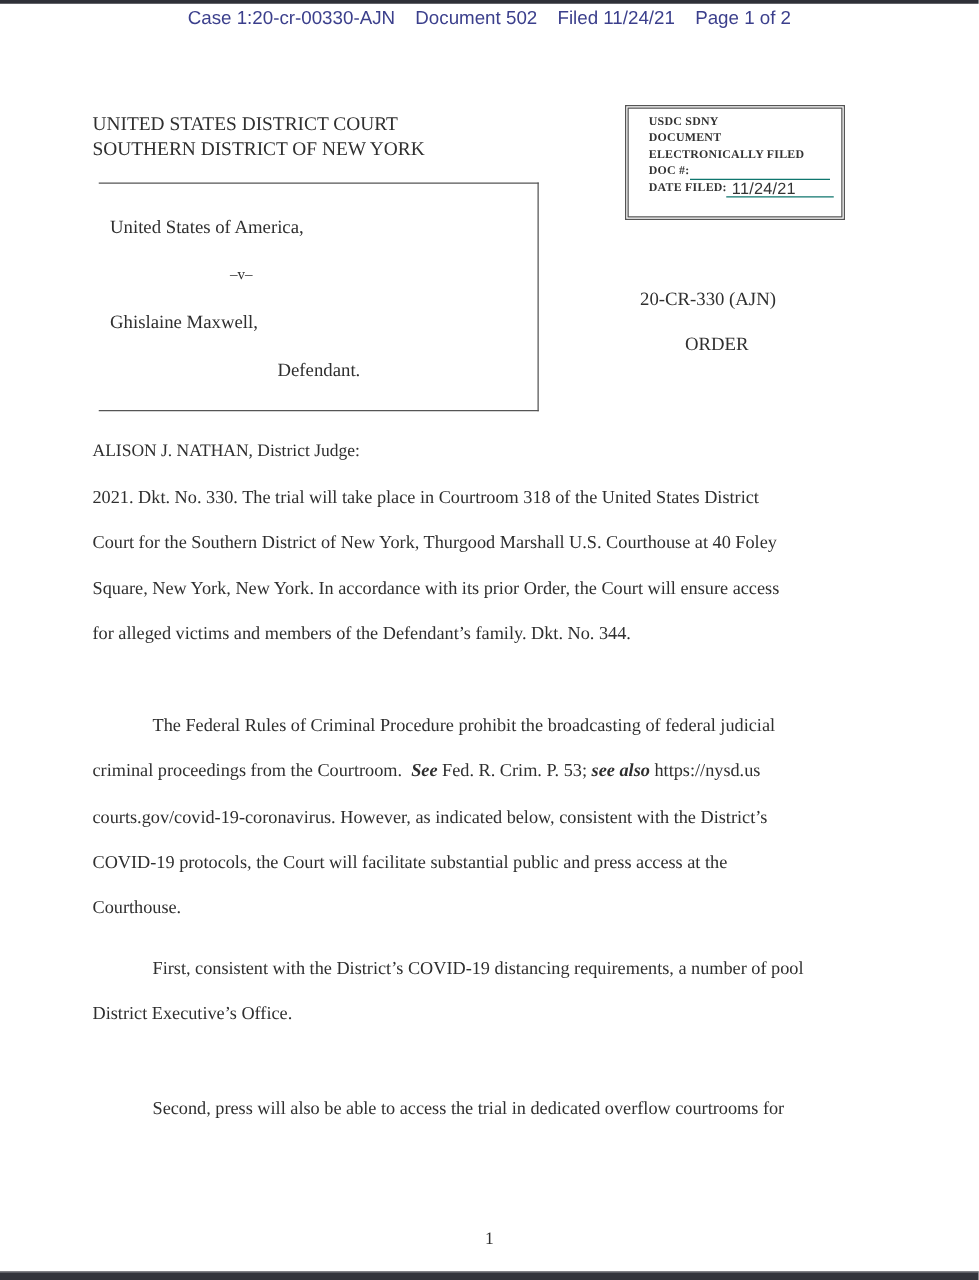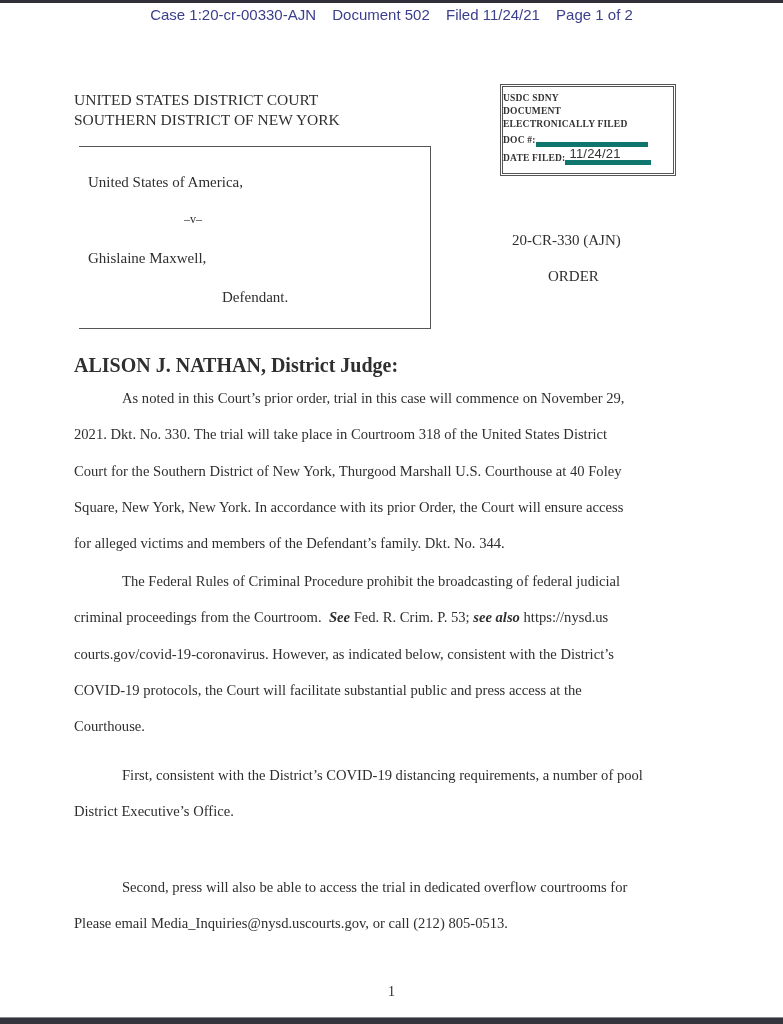"USDC SDNY" .stamp { padding: 5px 4px 0 0 -> 5px 4px 0 16px }
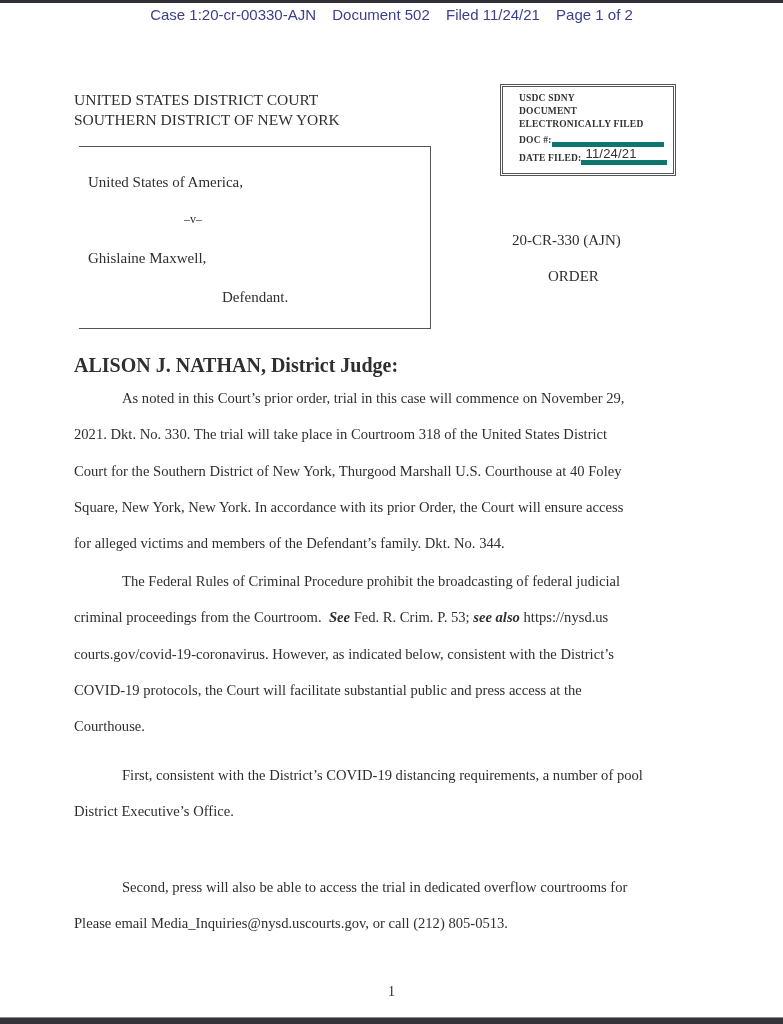"11/24/21" .stamp .fill { border-bottom: 5px solid #0f766e -> 1px solid #0f766e }
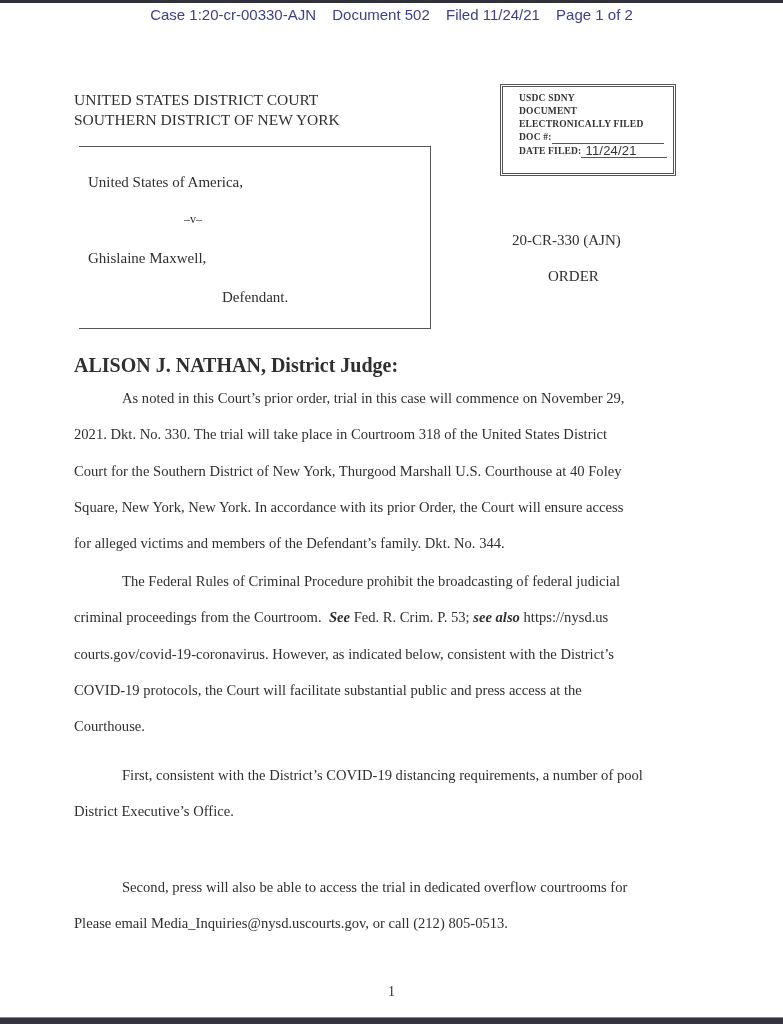"ALISON J. NATHAN, District Judge:" .judge { font-size: 20px -> 14px; font-weight: bold -> none }
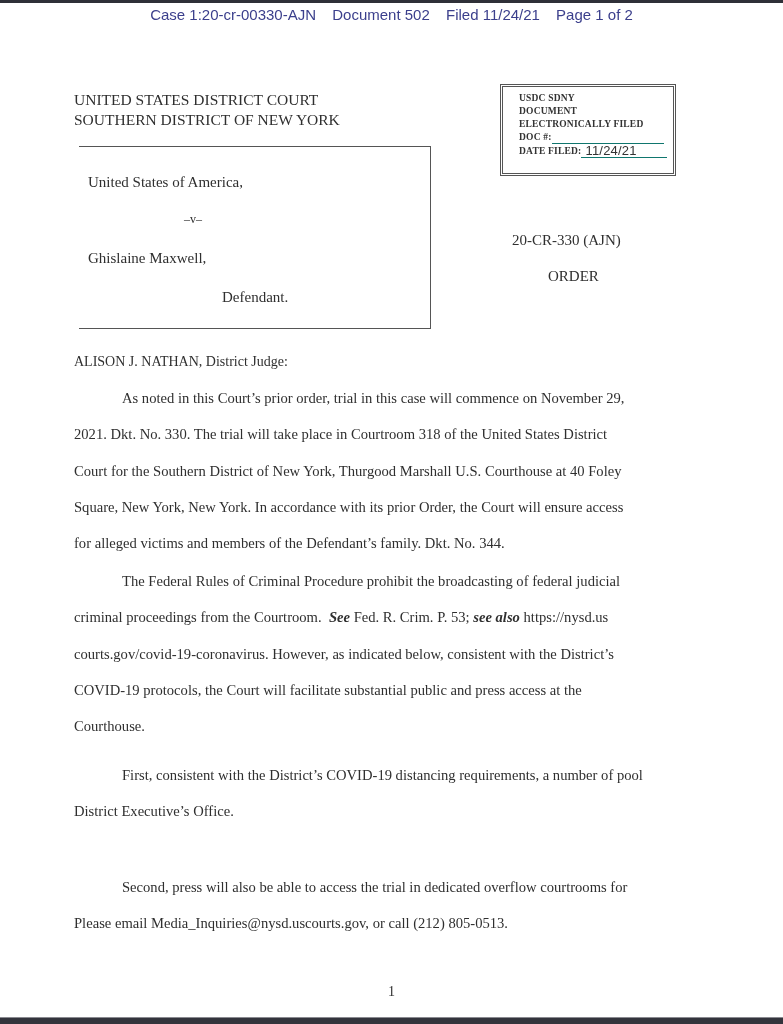"As noted in this Court’s" span.l { html: <span>As noted in this Court’s prior order, trial in this case will commence on November 29,</span> -> none }
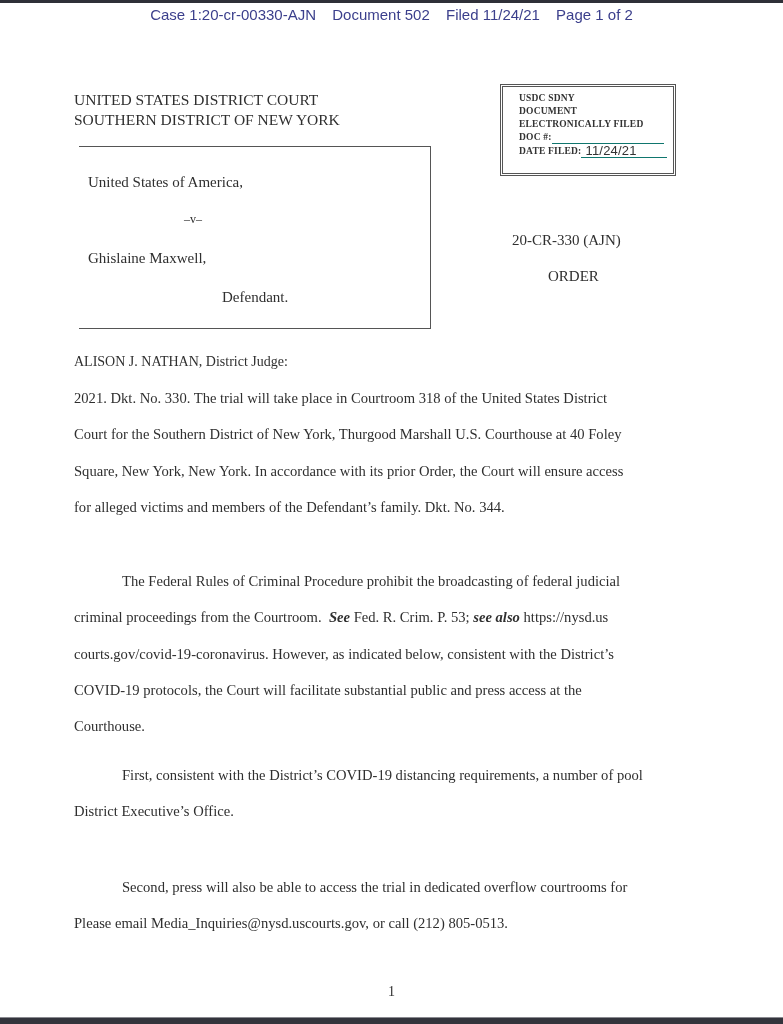"Please email" span.l { html: <span>Please email Media_Inquiries@nysd.uscourts.gov, or call (212) 805-0513.</span> -> none }
